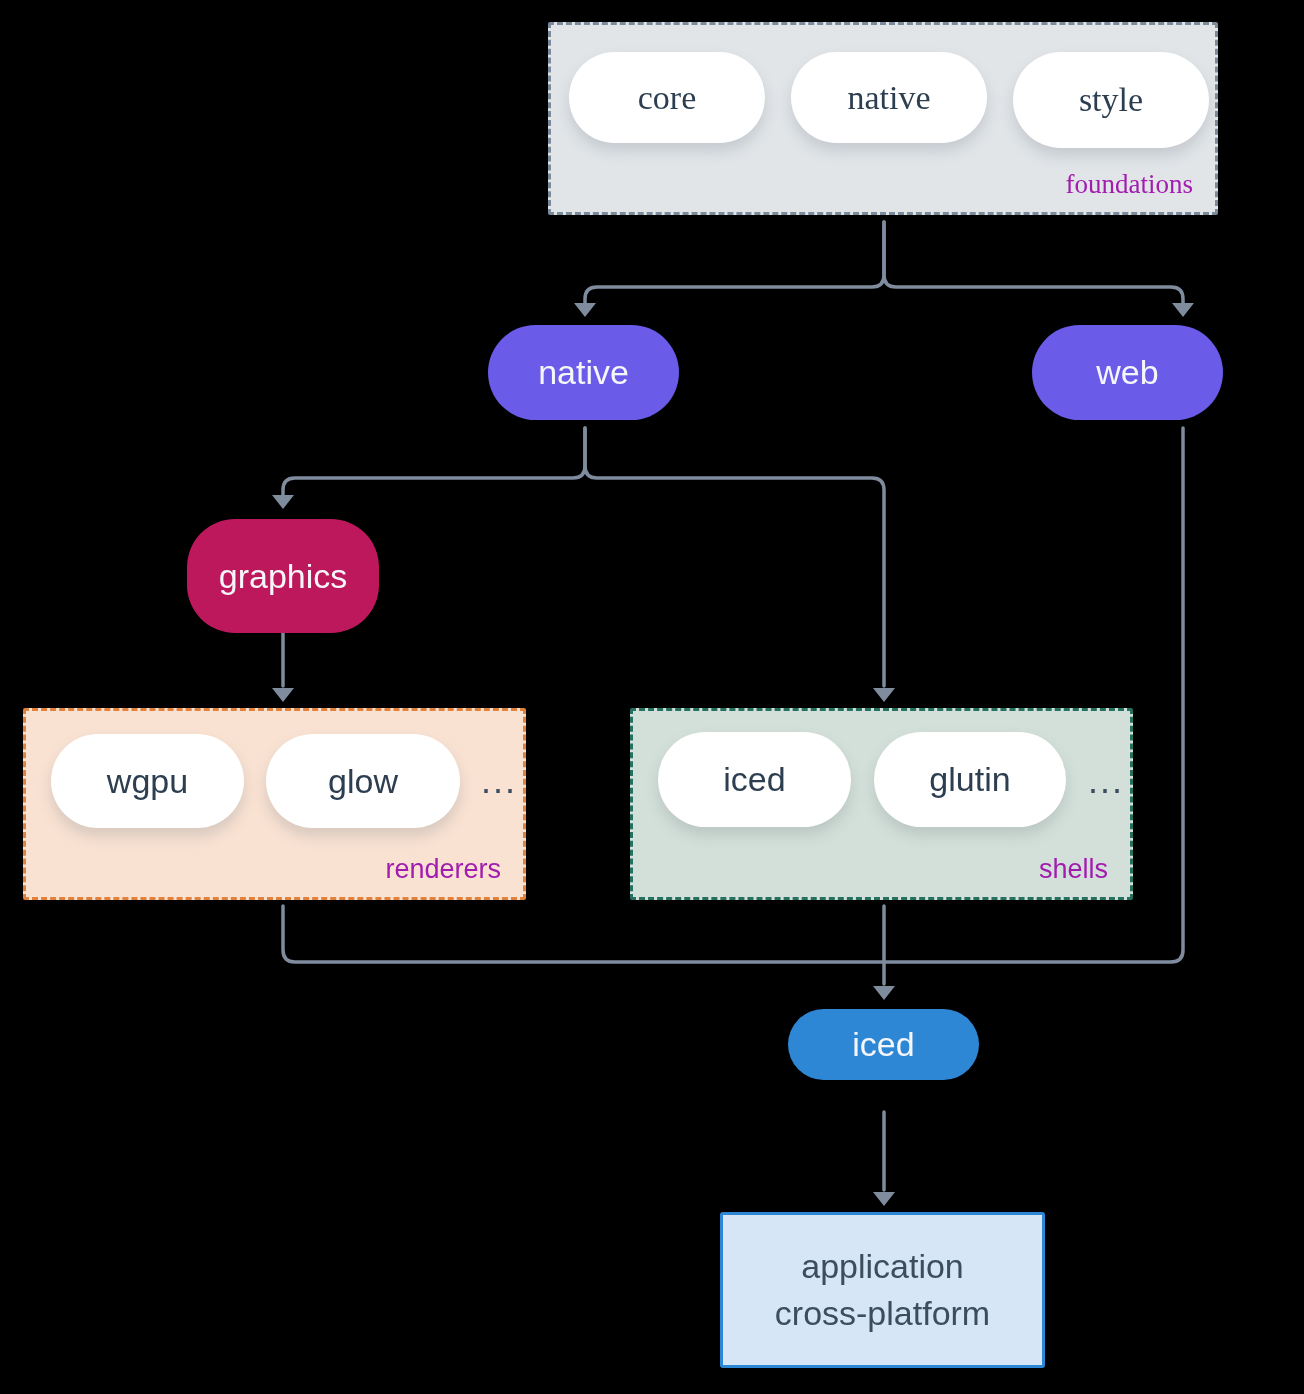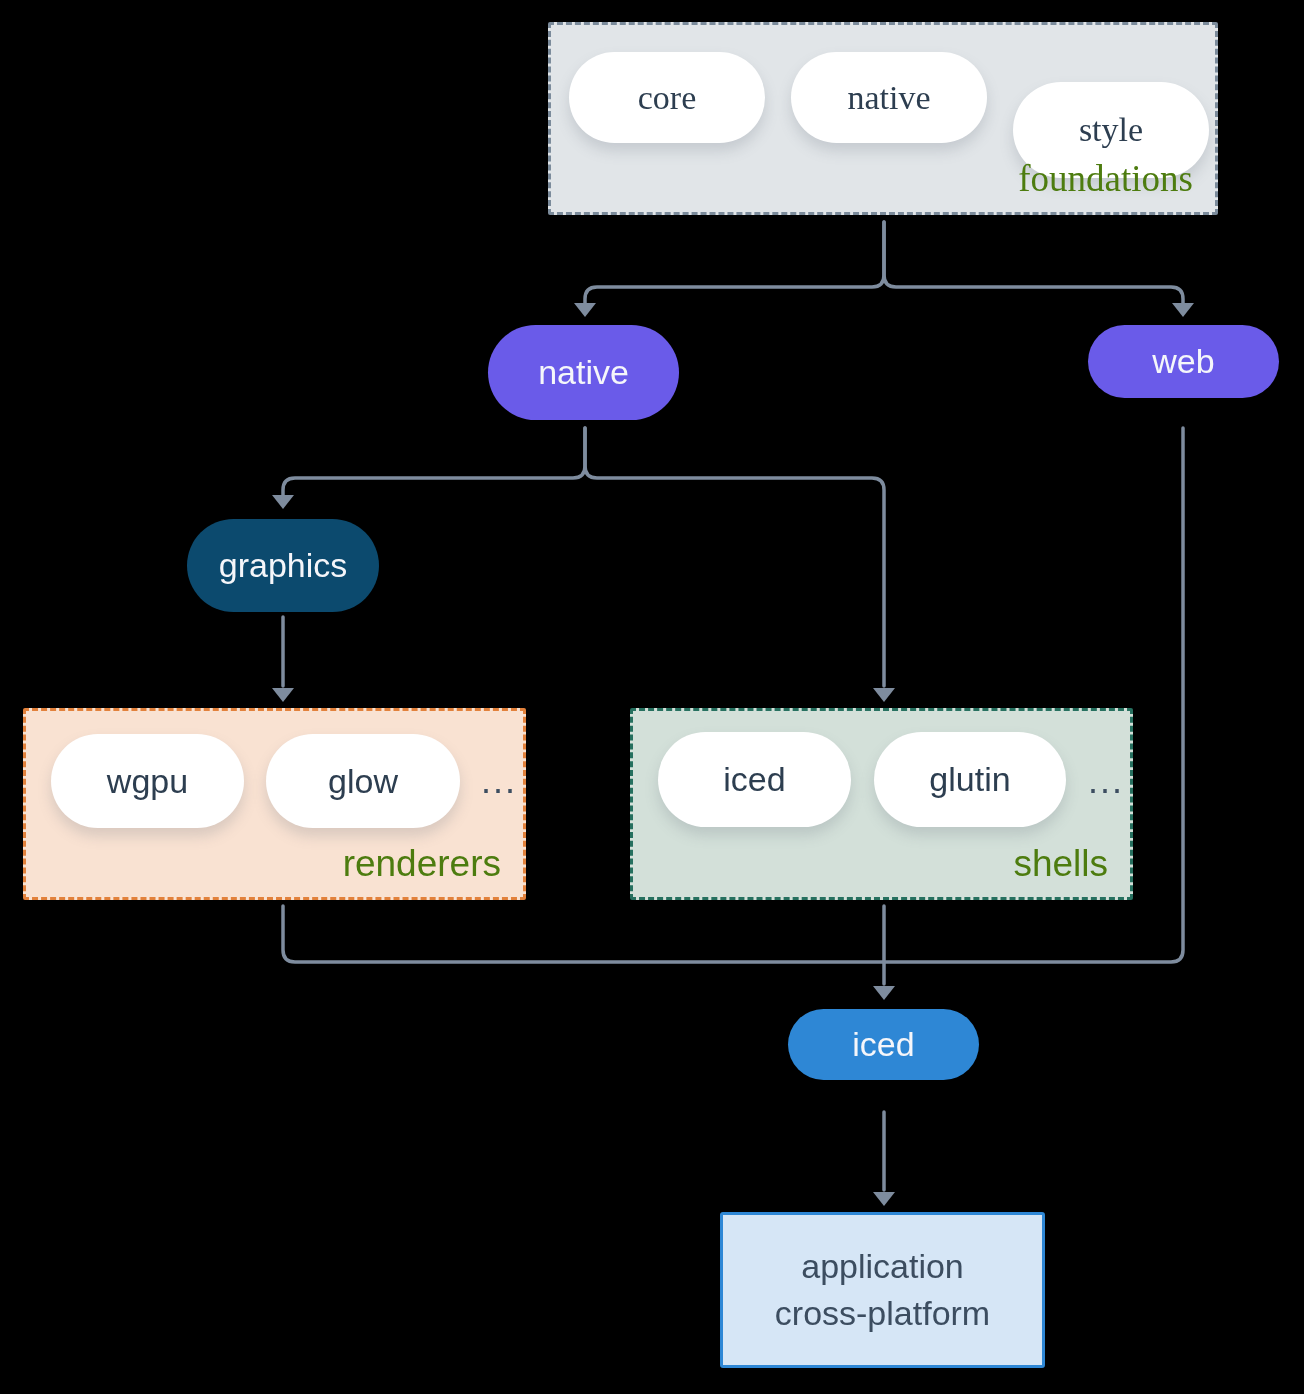"style" .pill.p-style { margin-top: 30px -> none }
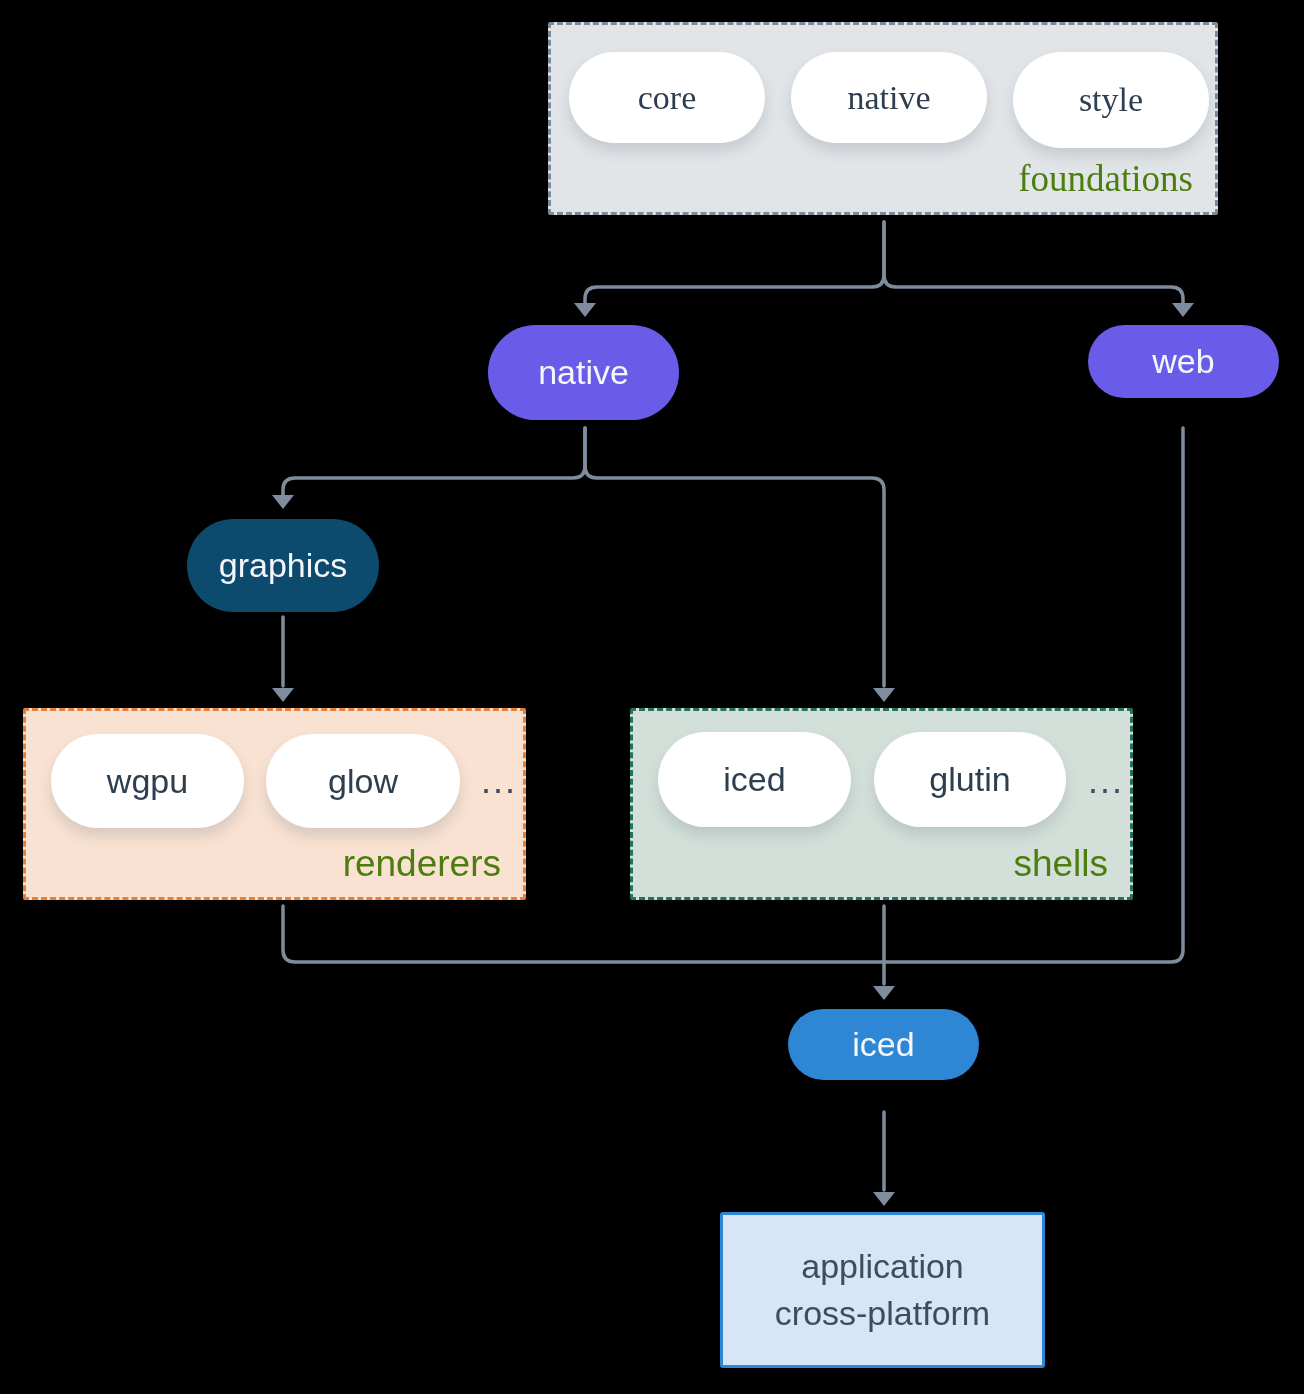"foundations" .group-label { color: #4d7c0f -> #a21caf; font-size: 37px -> 27px }
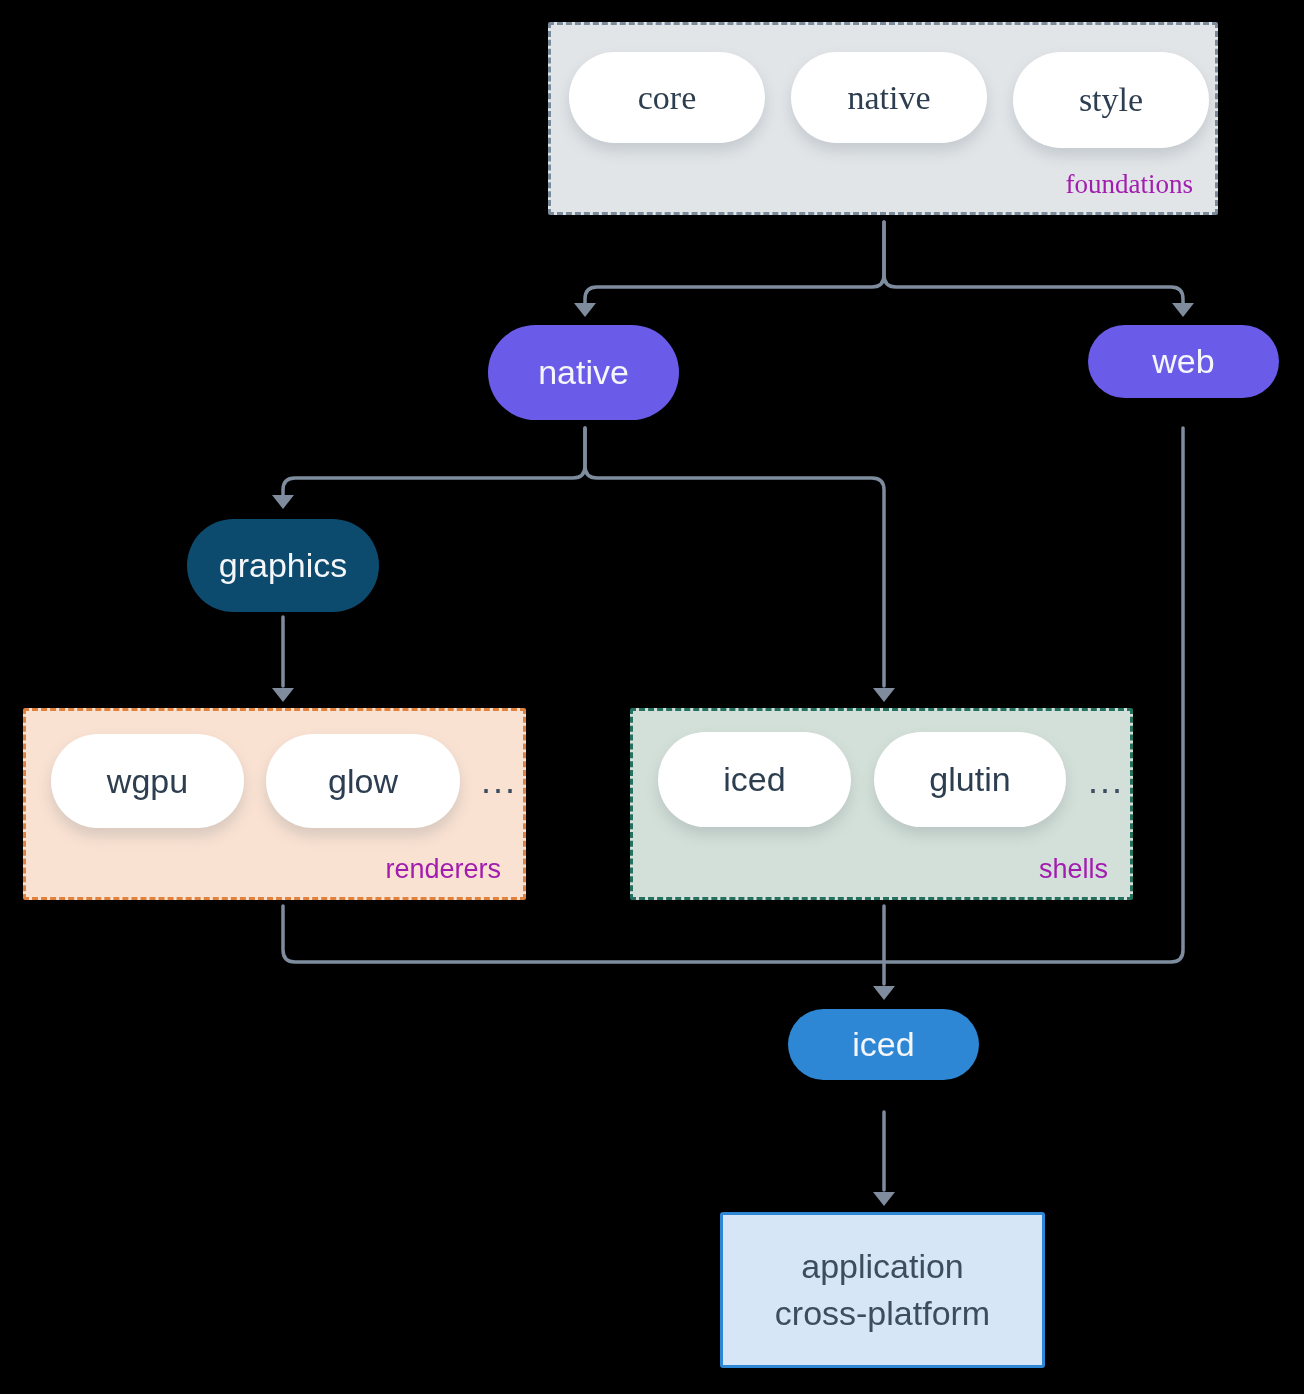"web" .pill.web { height: 73px -> 95px; left: 1088px -> 1032px }
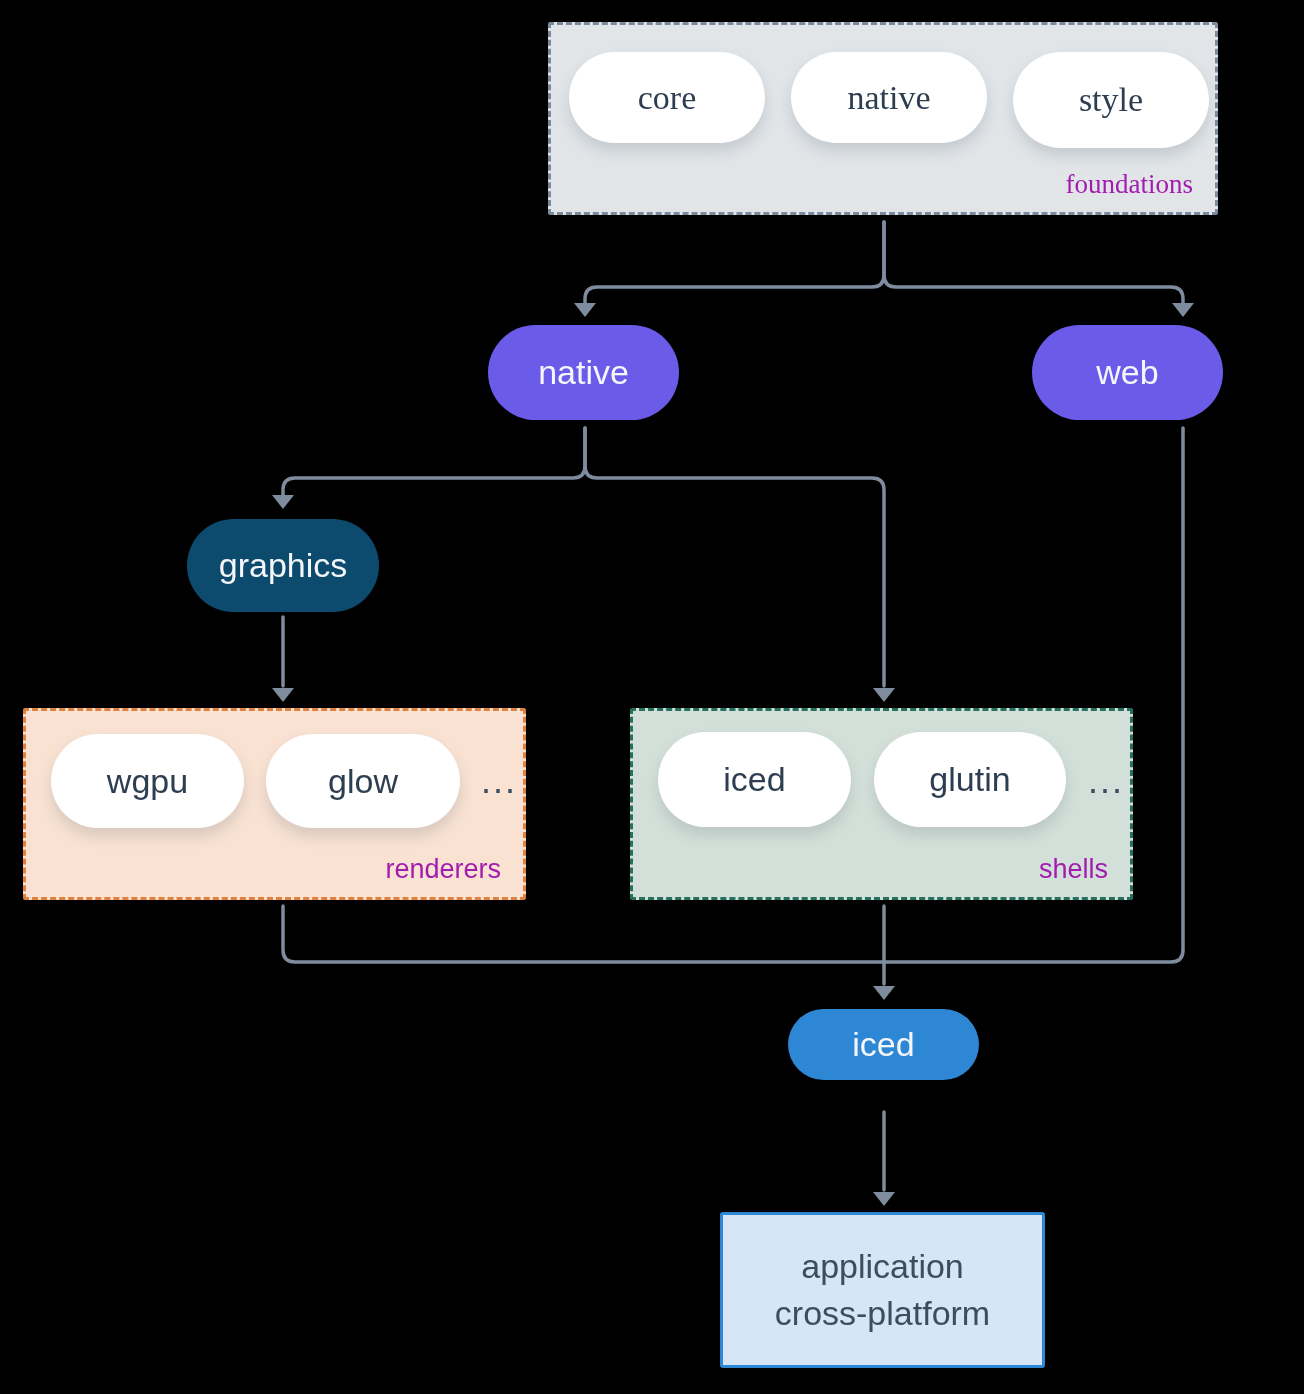"graphics" .pill.graphics { background: #0c4a6e -> #be185d; height: 93px -> 114px }
